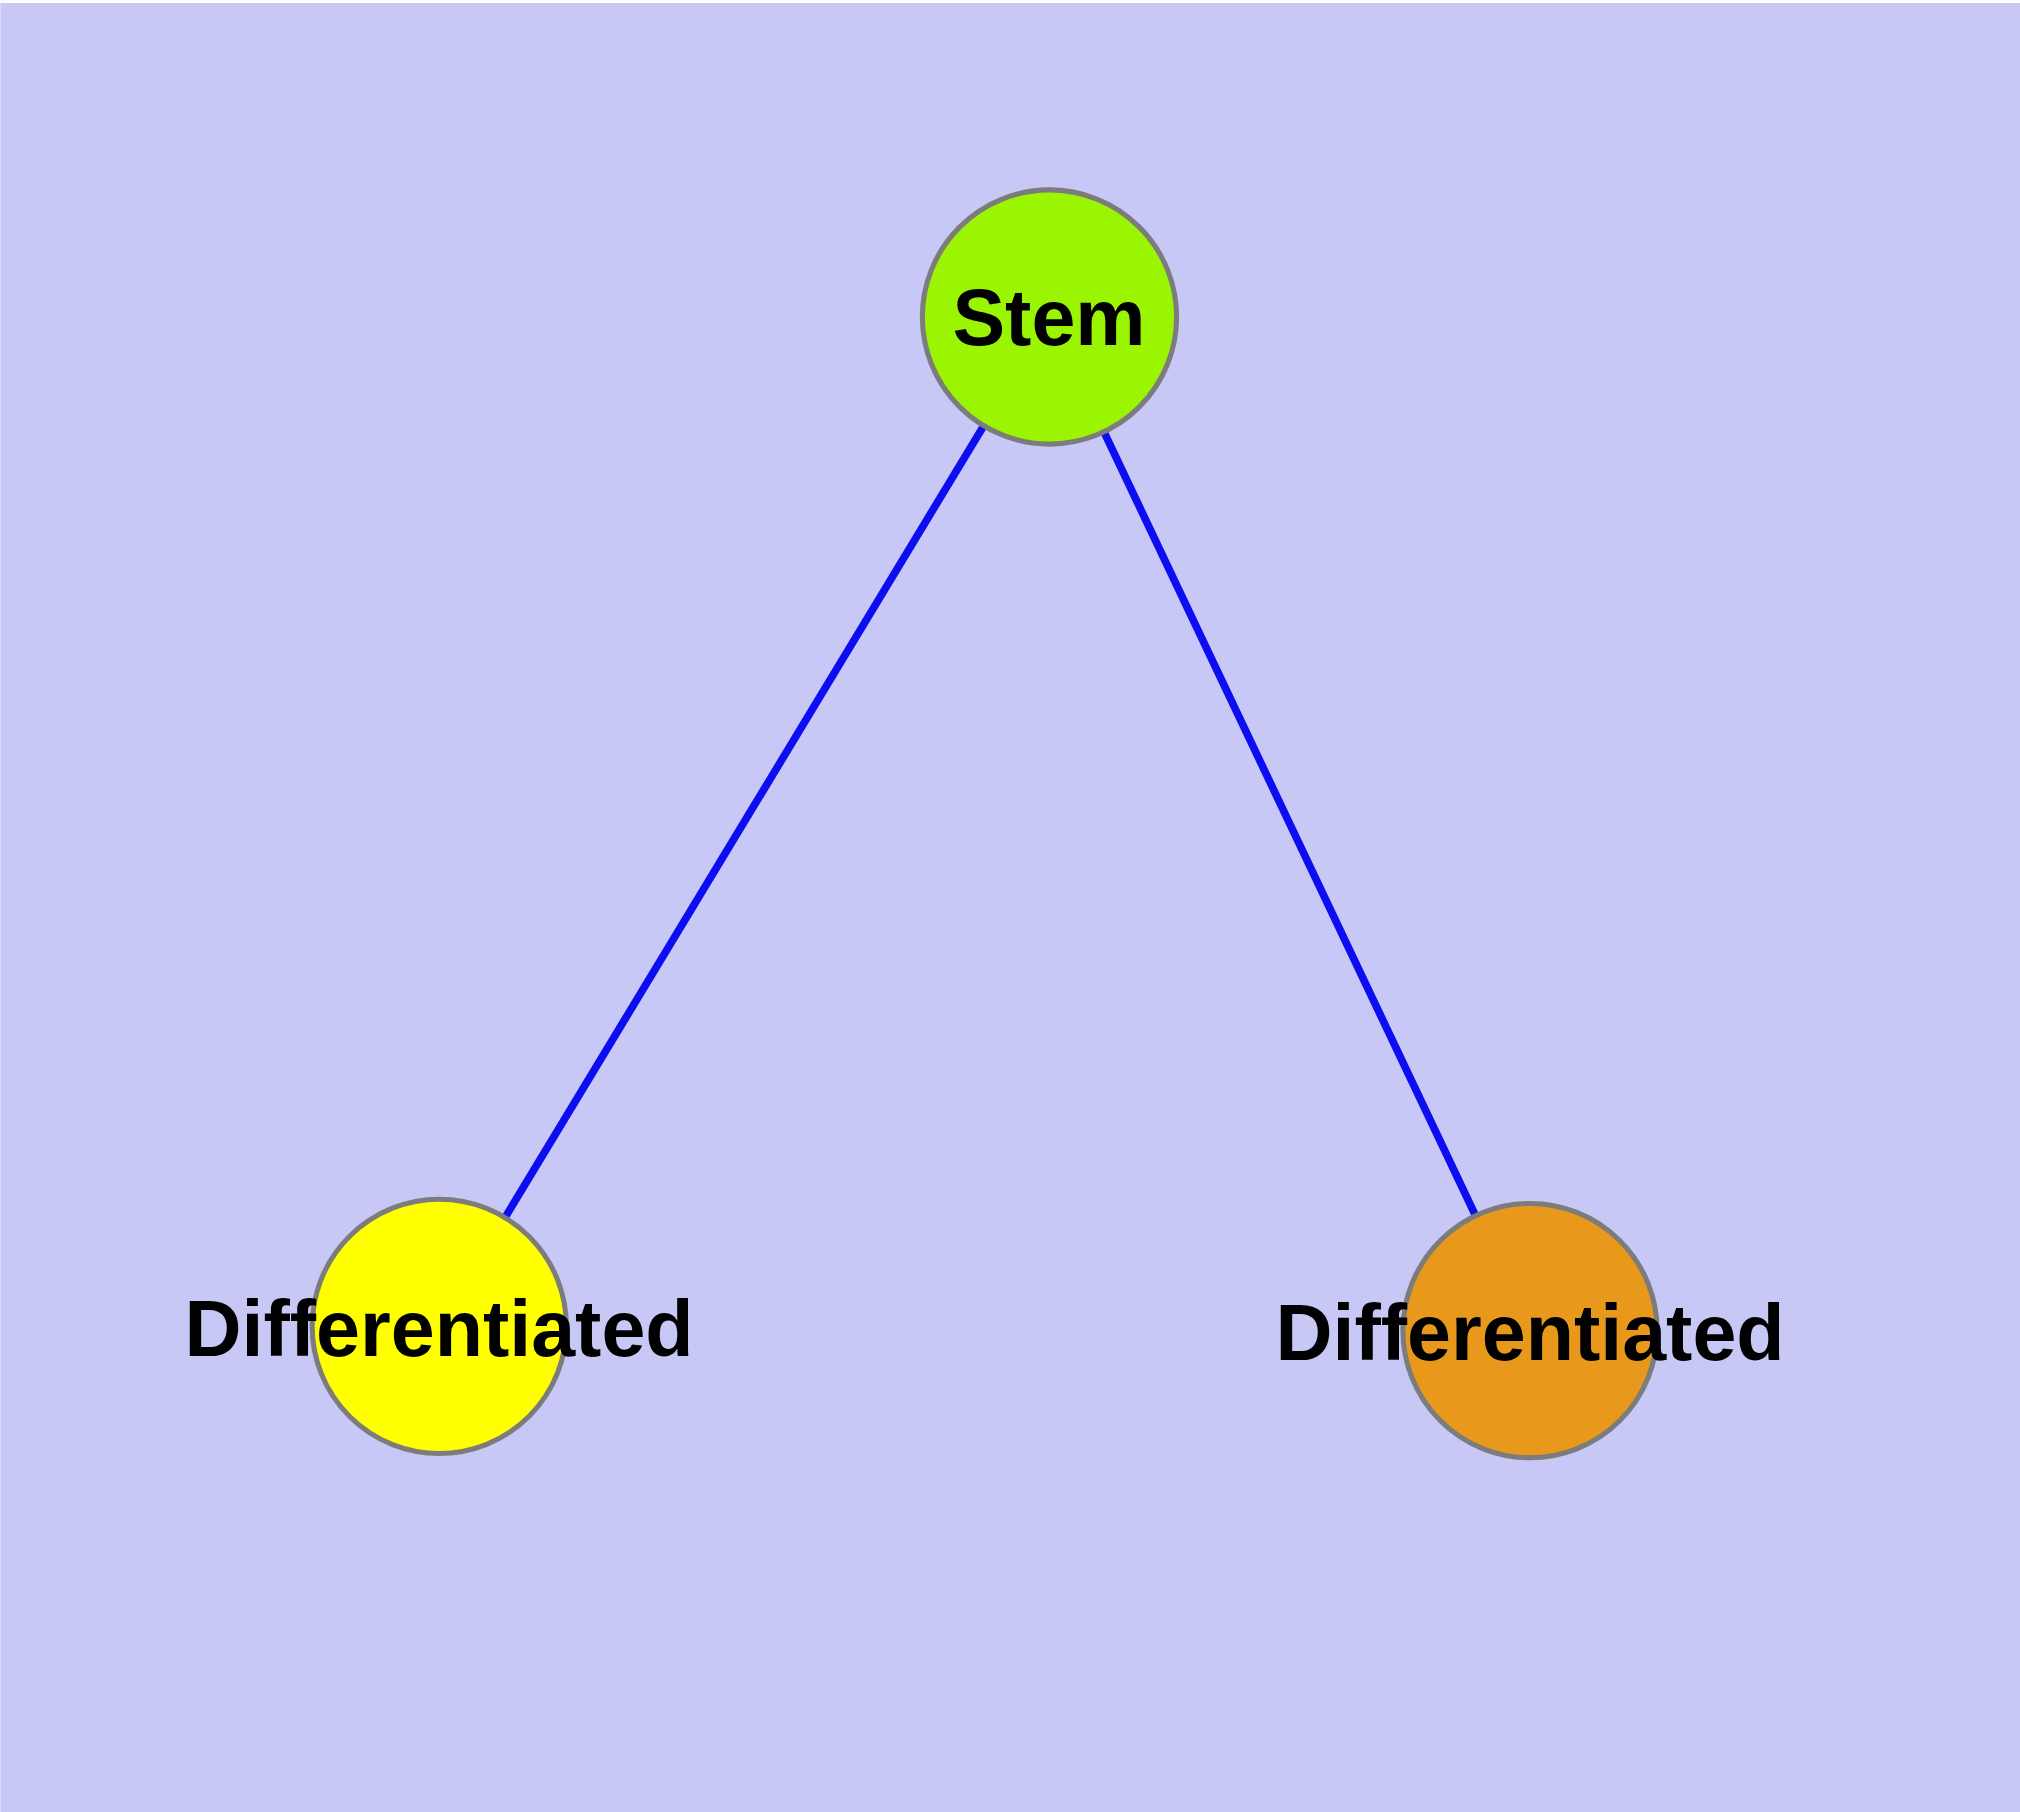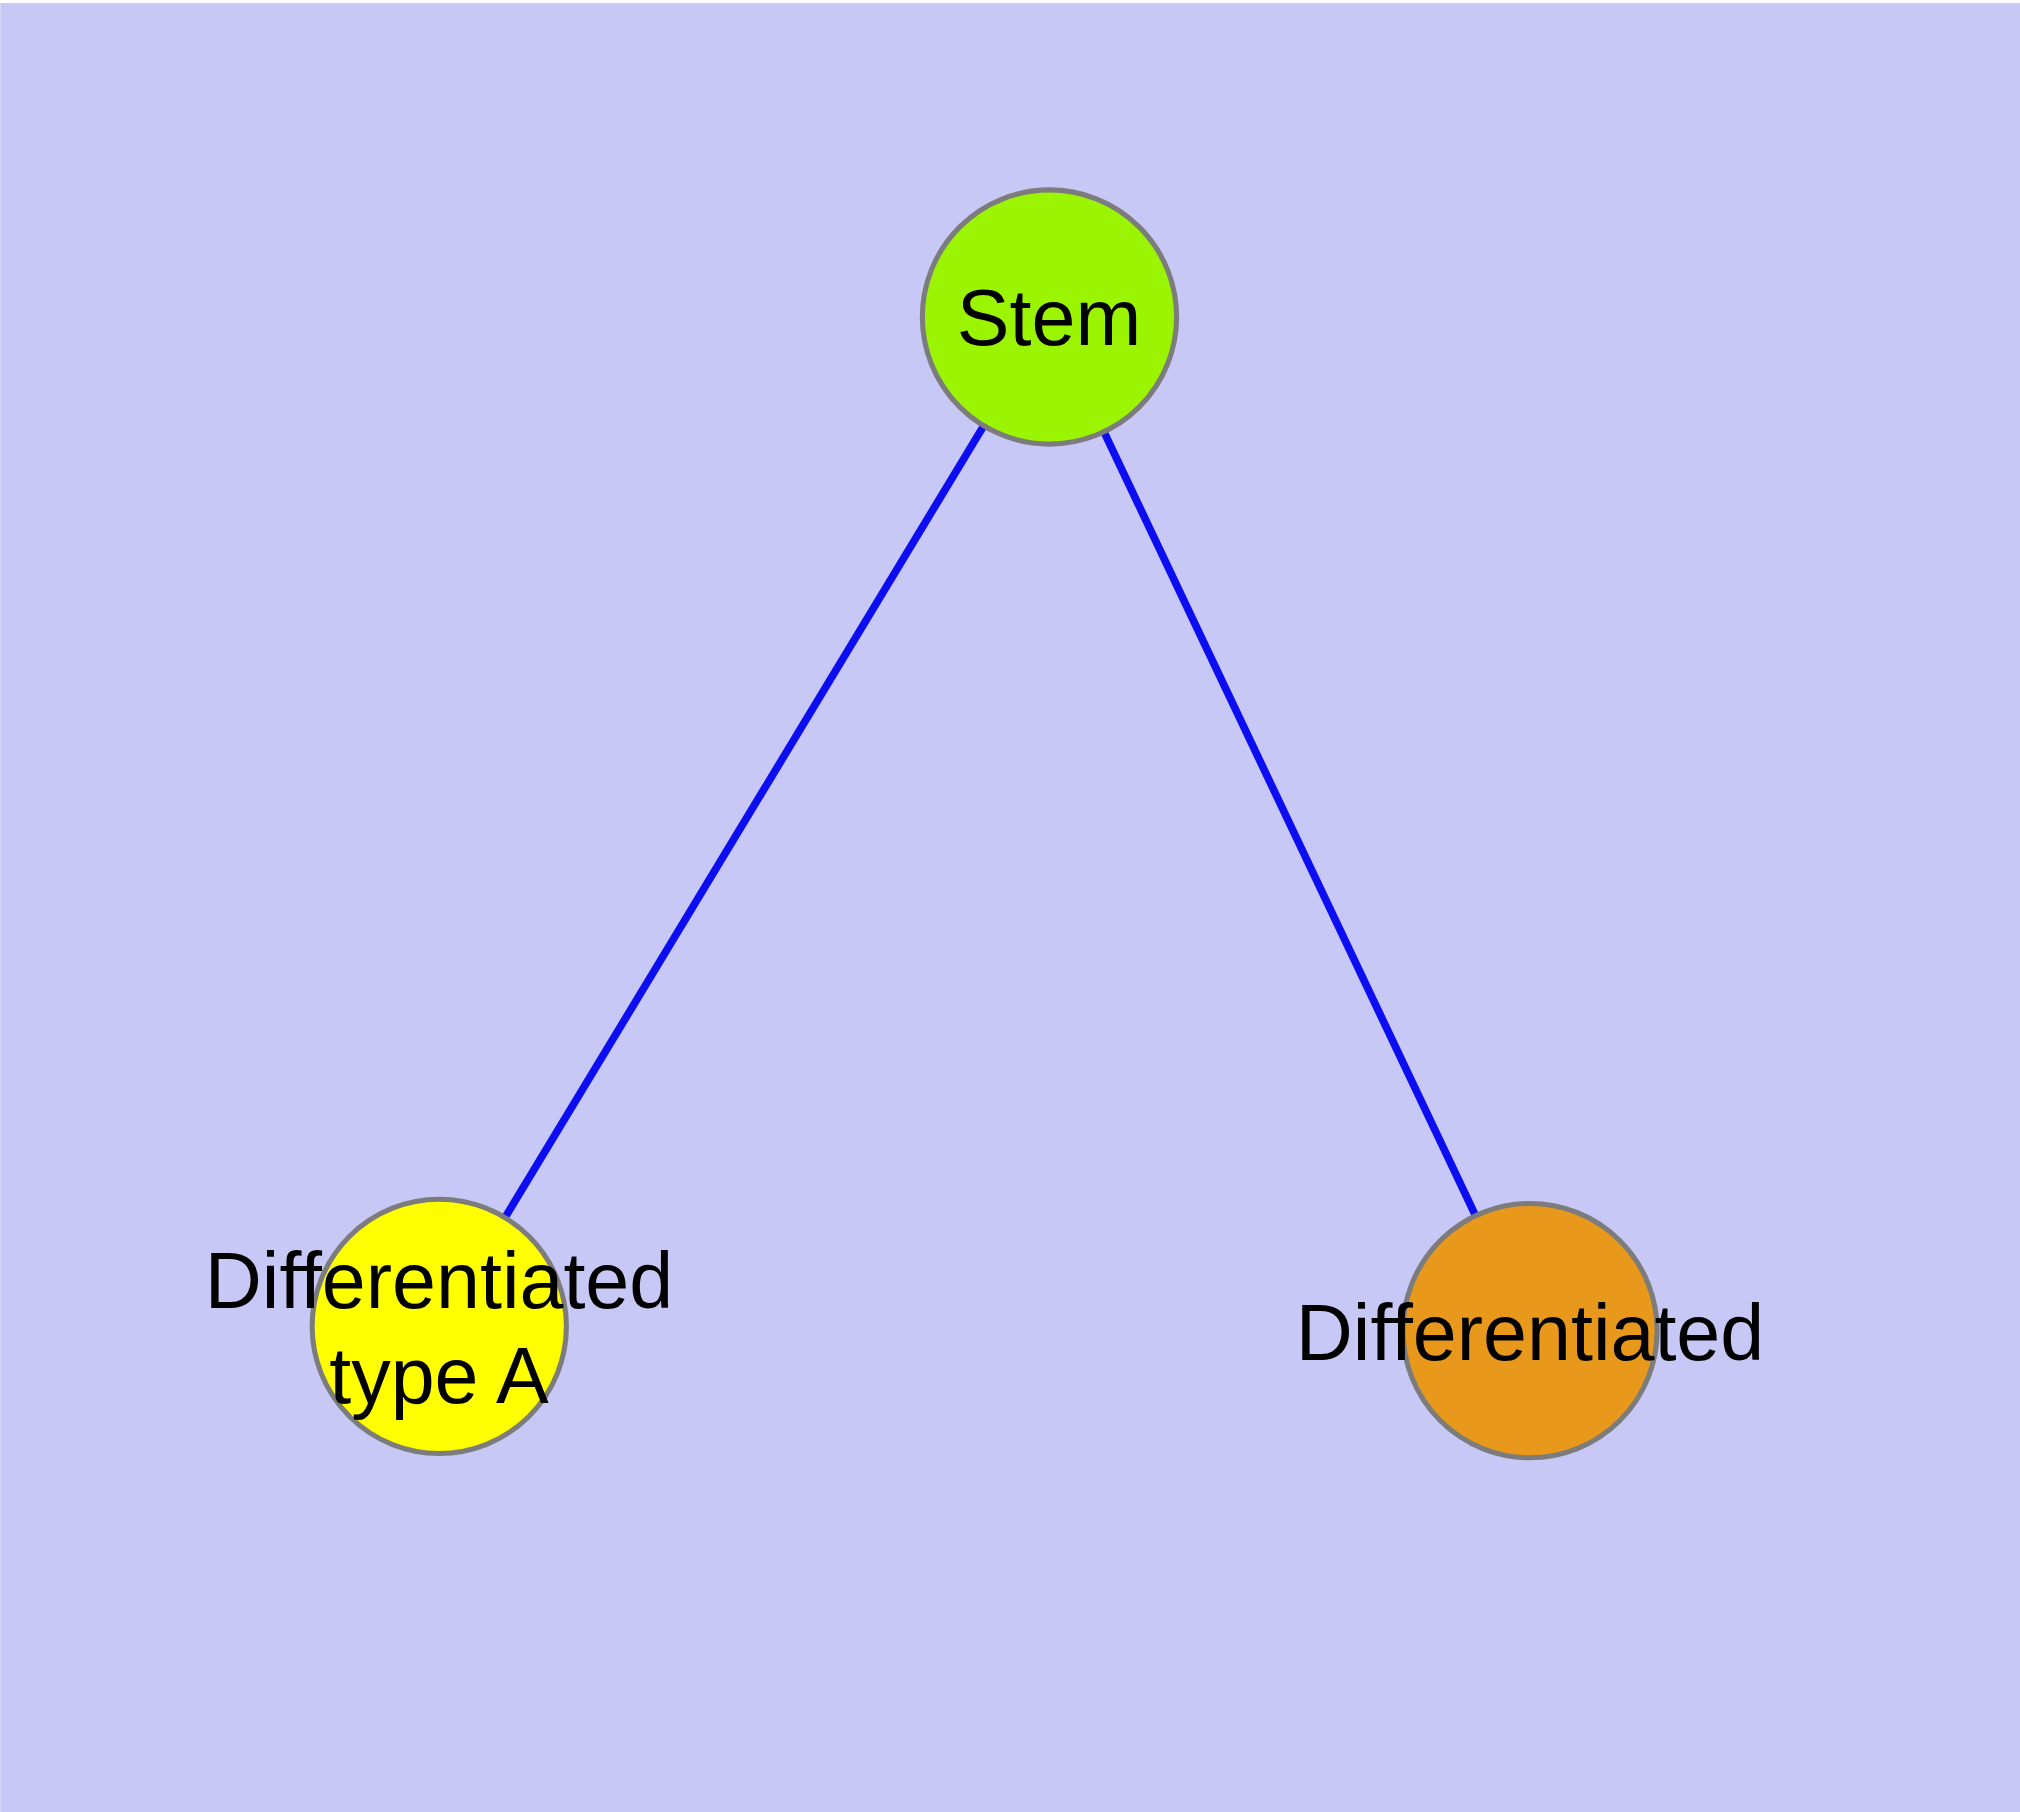"Stem" .node-label { font-weight: normal -> bold }
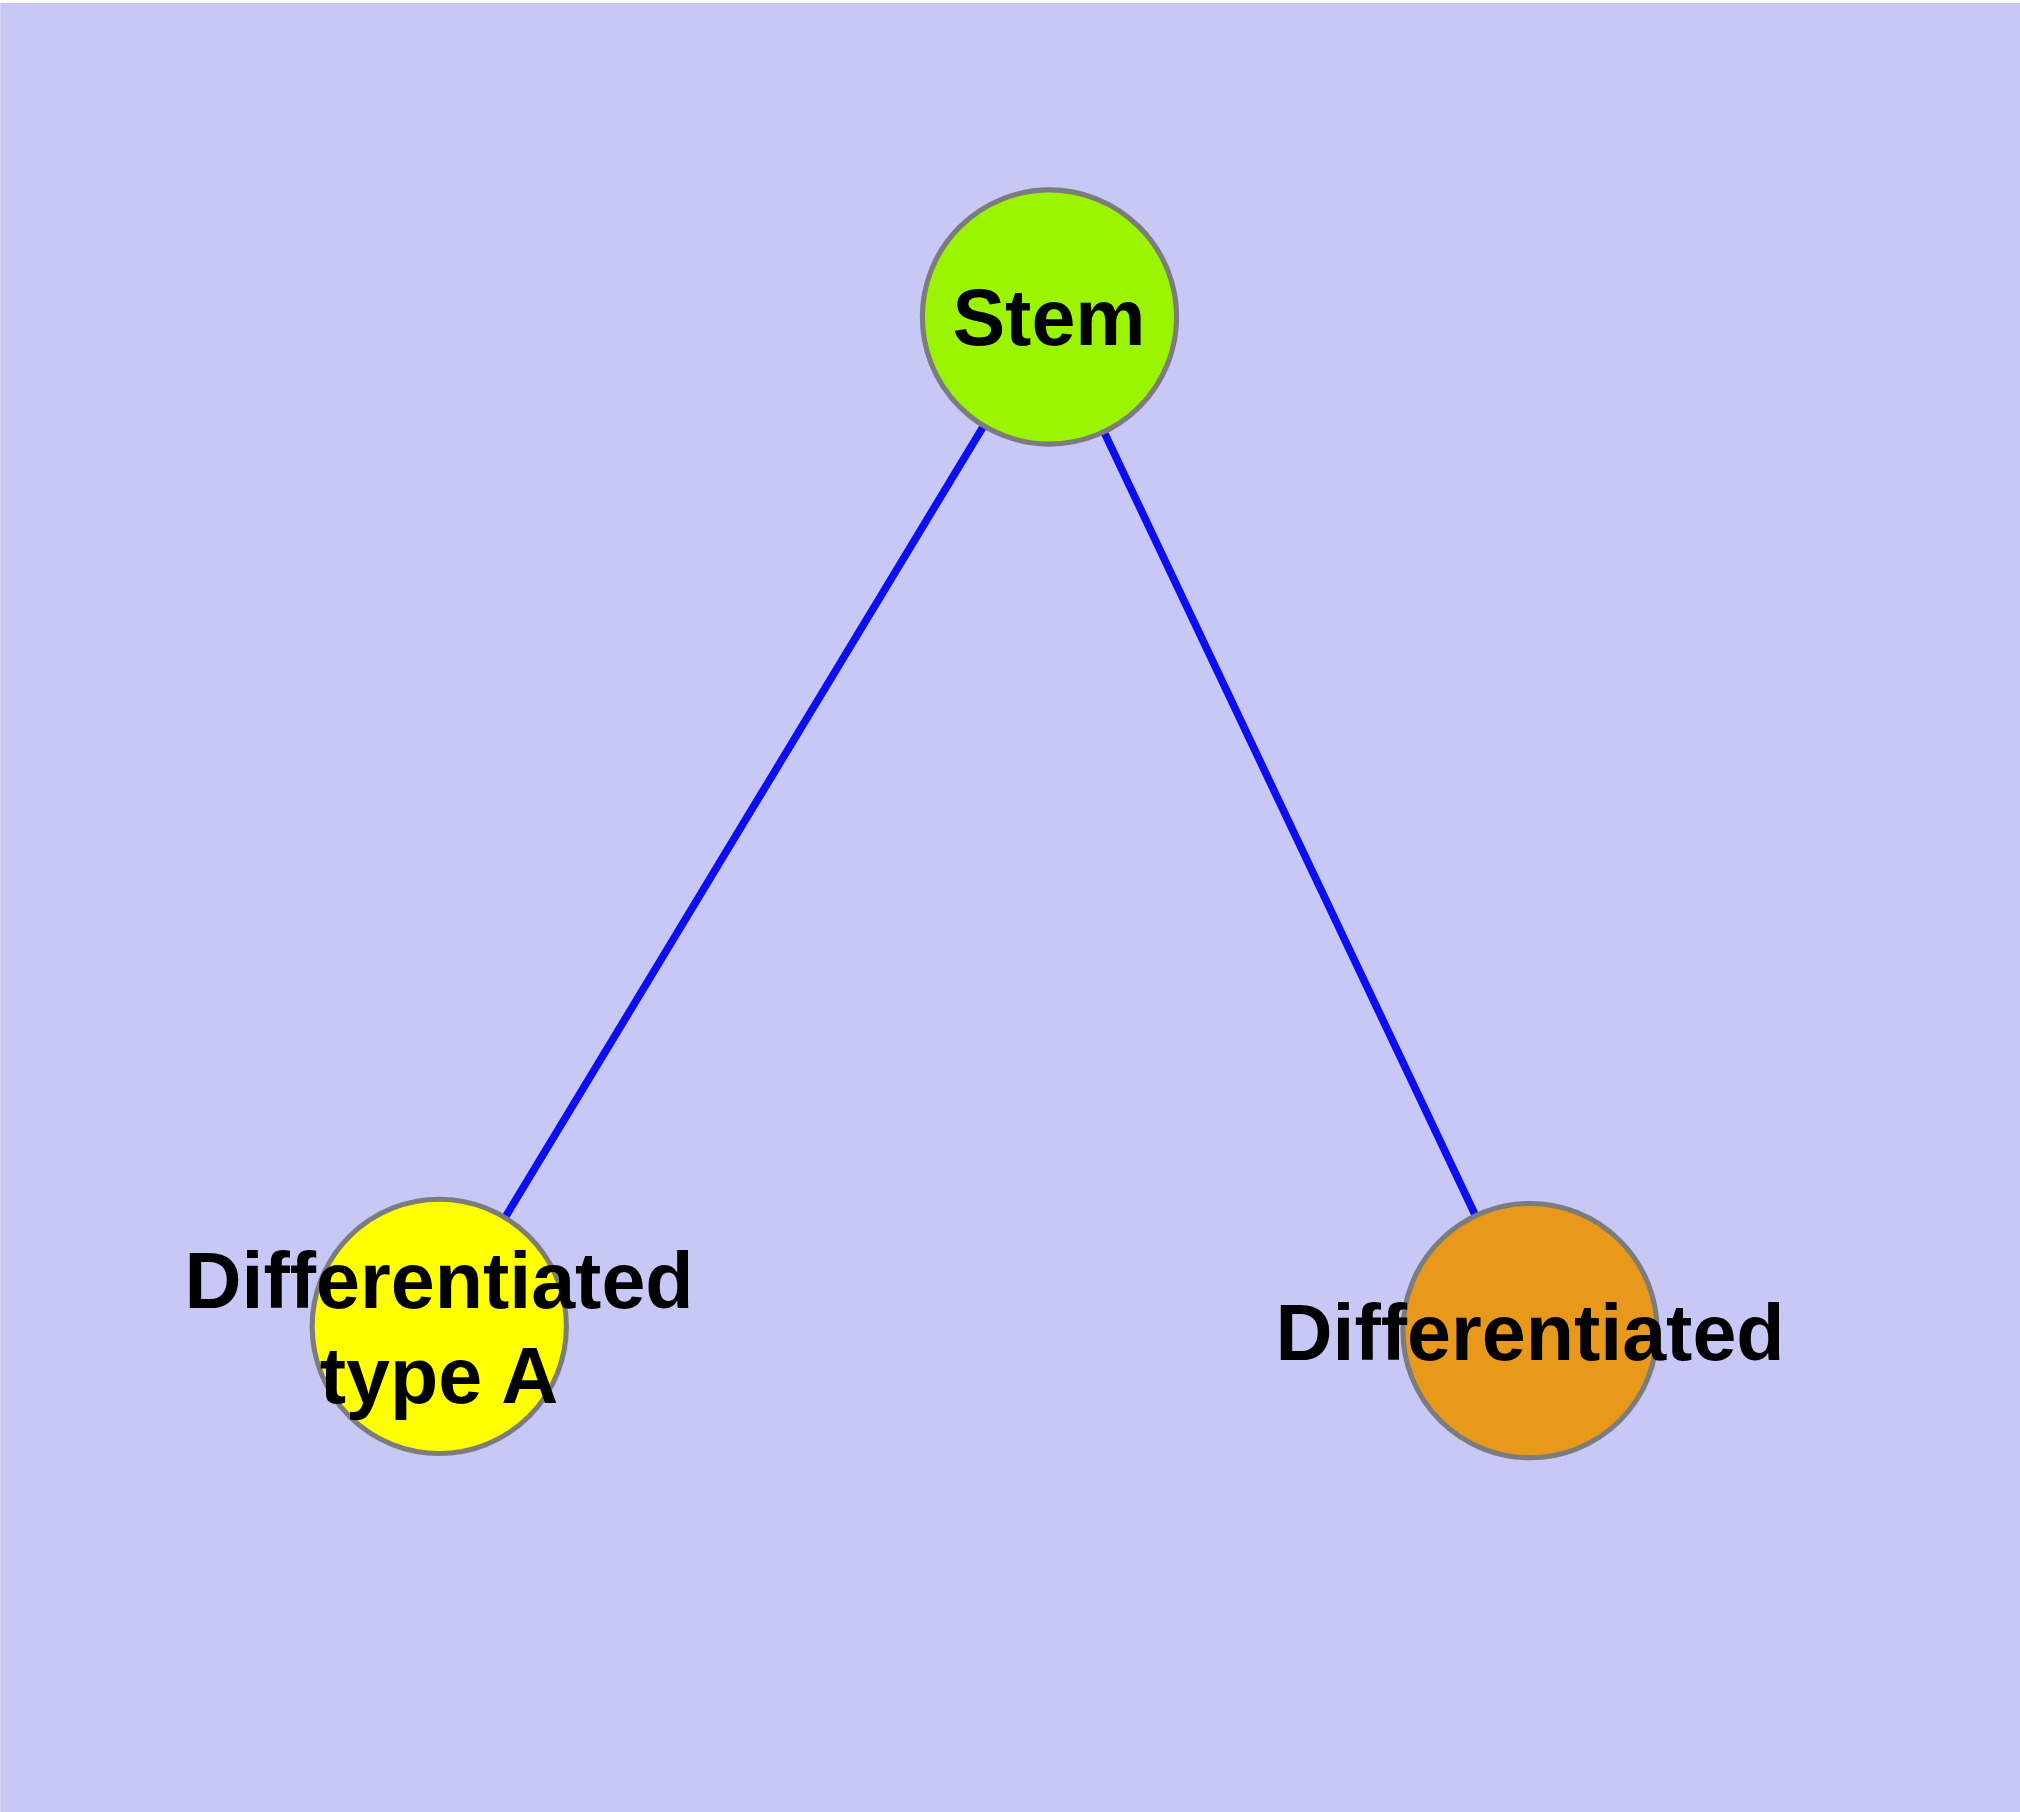"type A" span { html: <span>type A</span> -> none }
